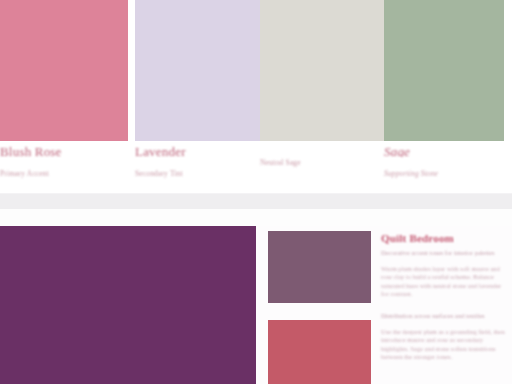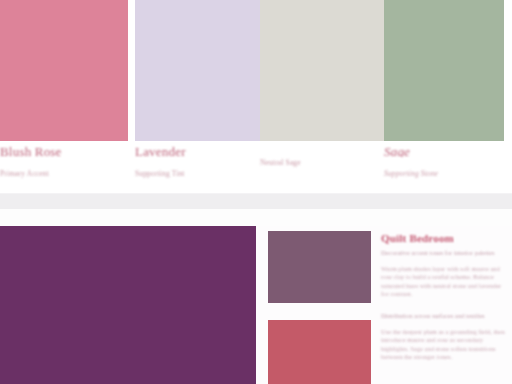"Supporting Tint" div.swatch-sub { text: Supporting -> Secondary }
